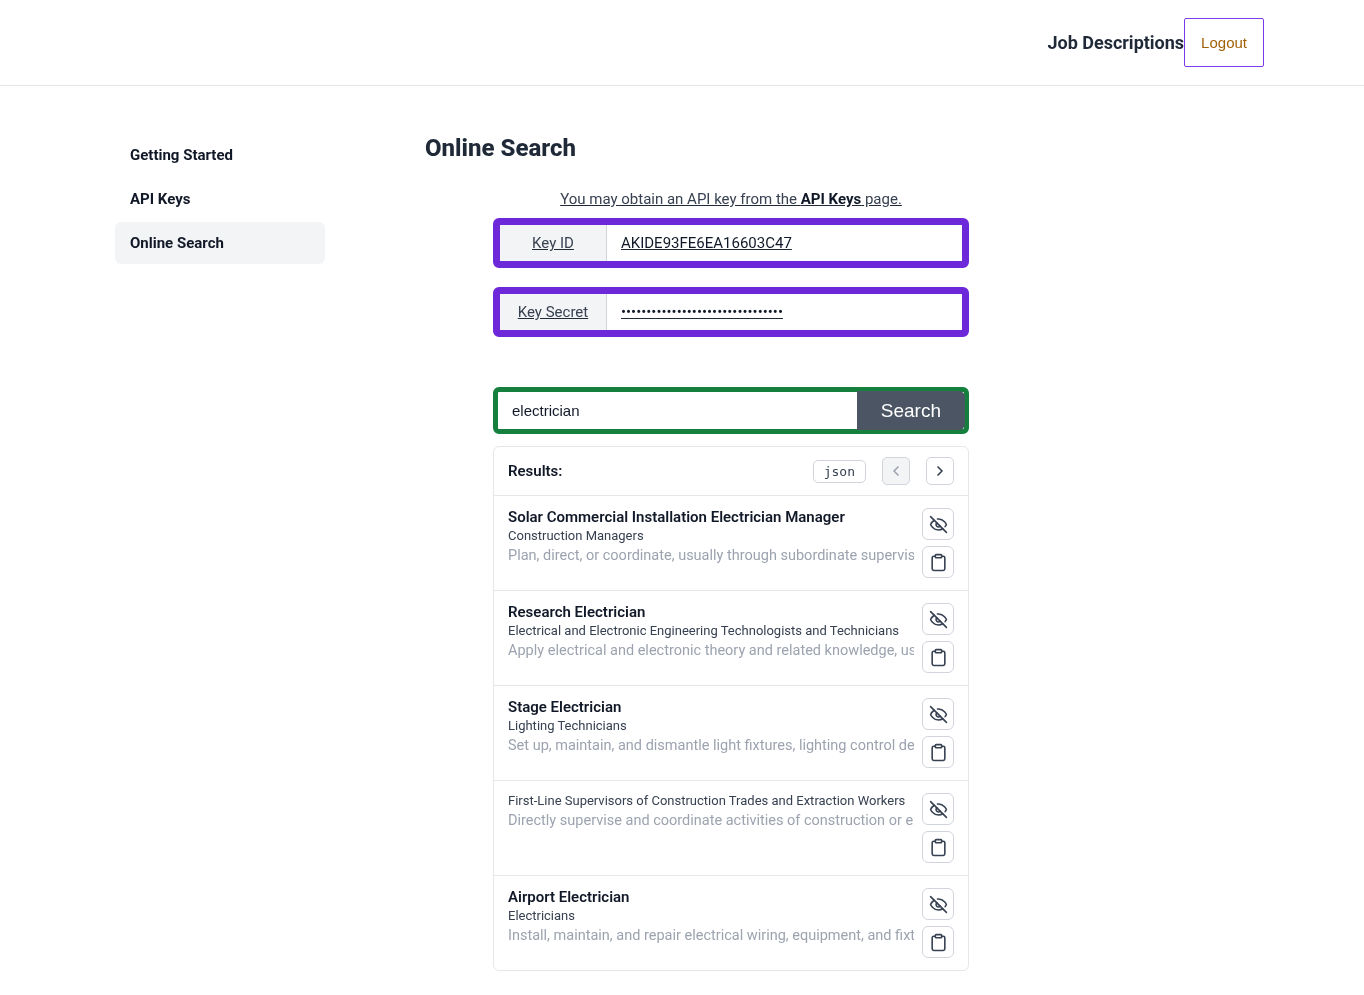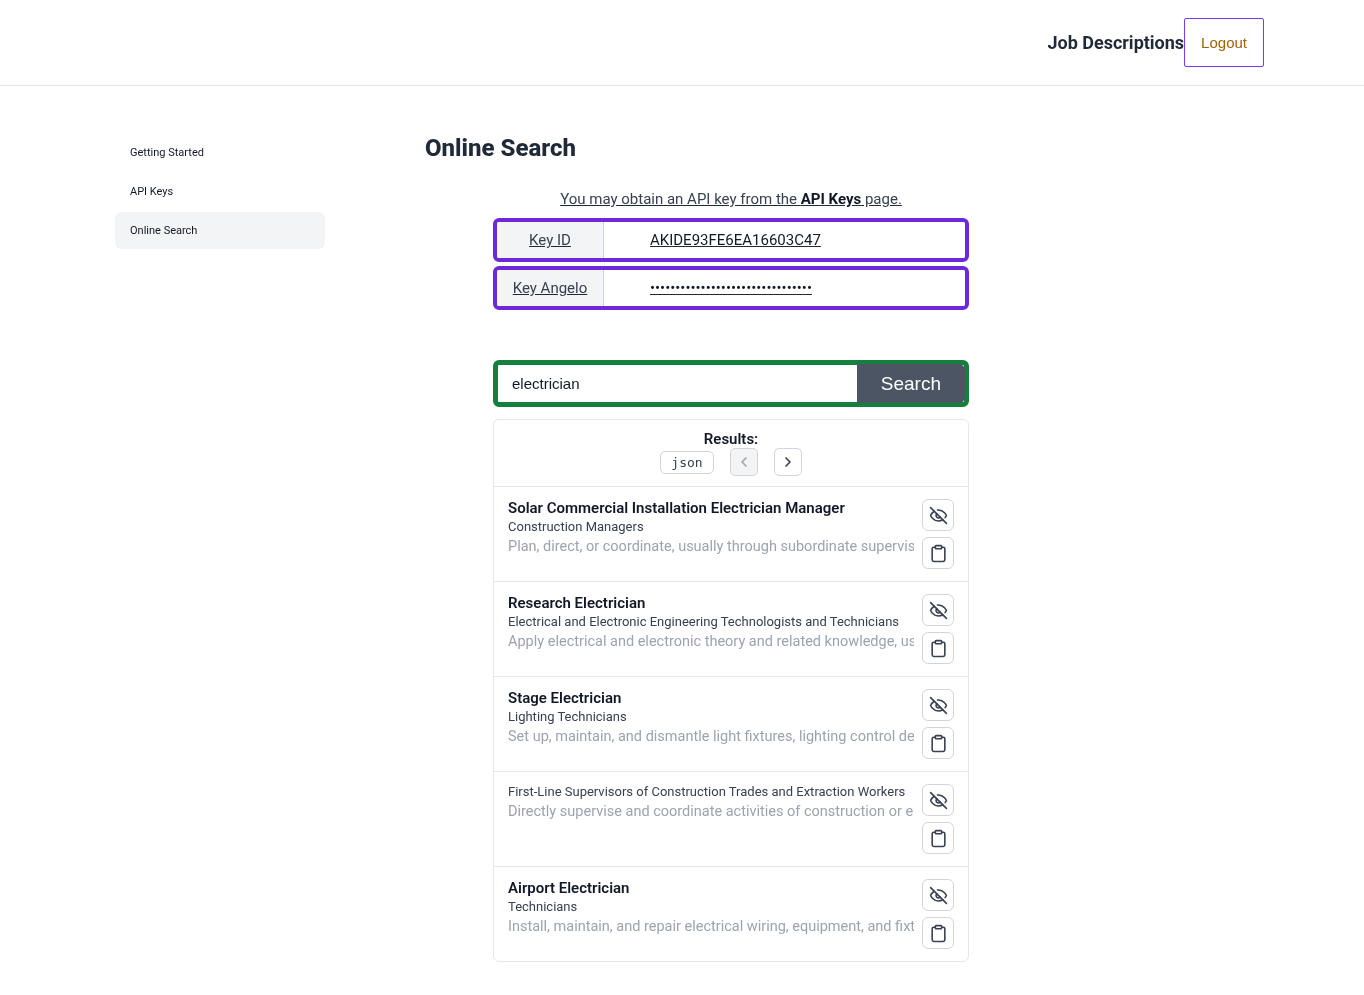"Getting Started" .sidebar-item { font-size: 11px -> 15px; font-weight: 400 -> 700 }
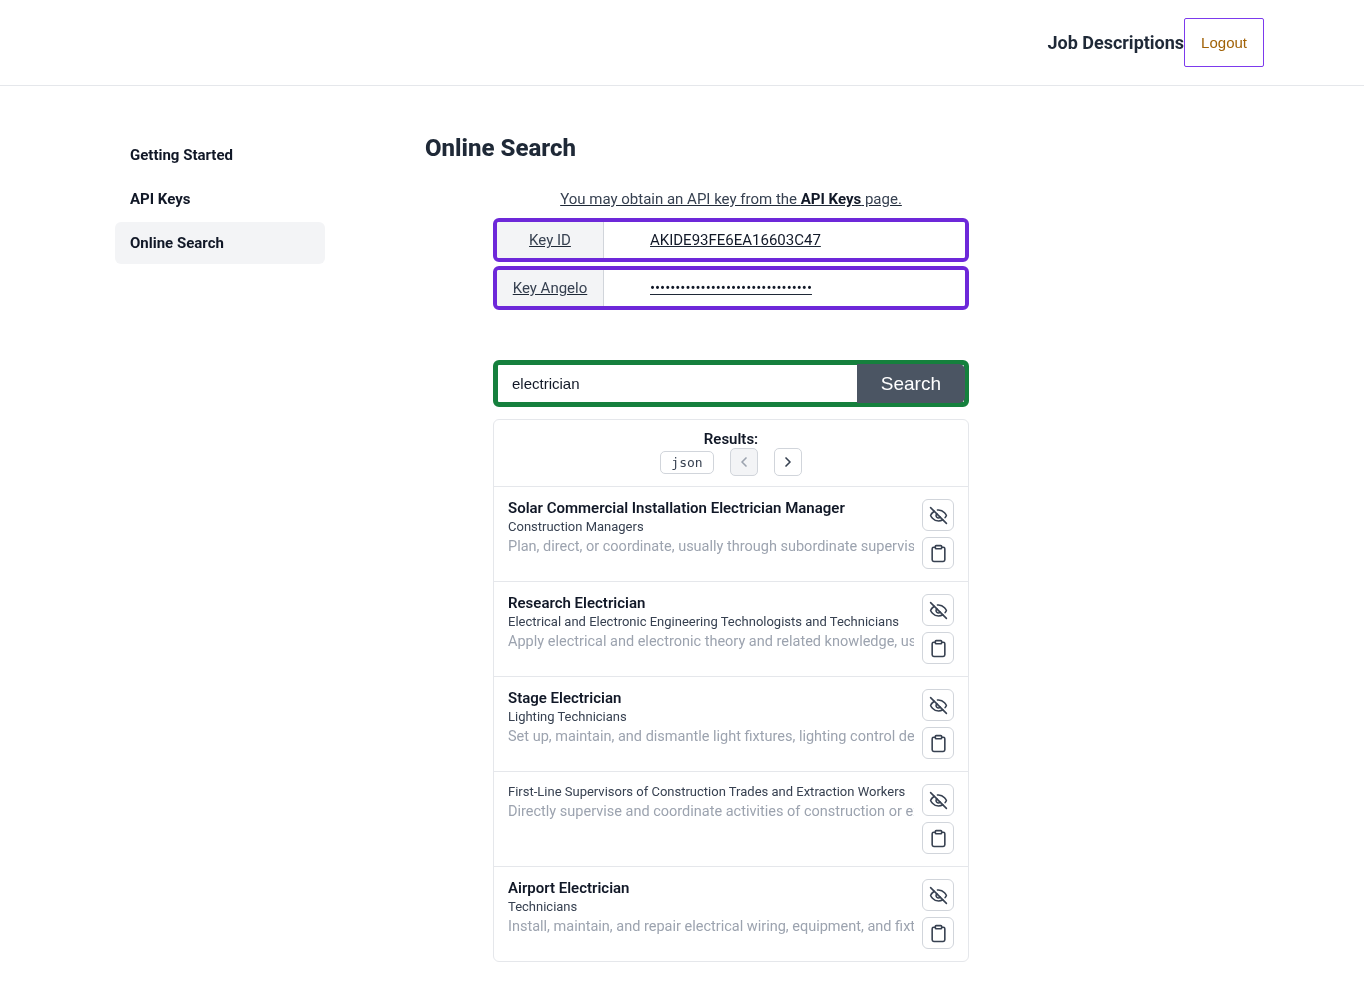"Key ID" .input-group { border: 4px solid #6d28d9 -> 7px solid #6d28d9; gap: 32px -> none; margin-bottom: 4px -> 19px }
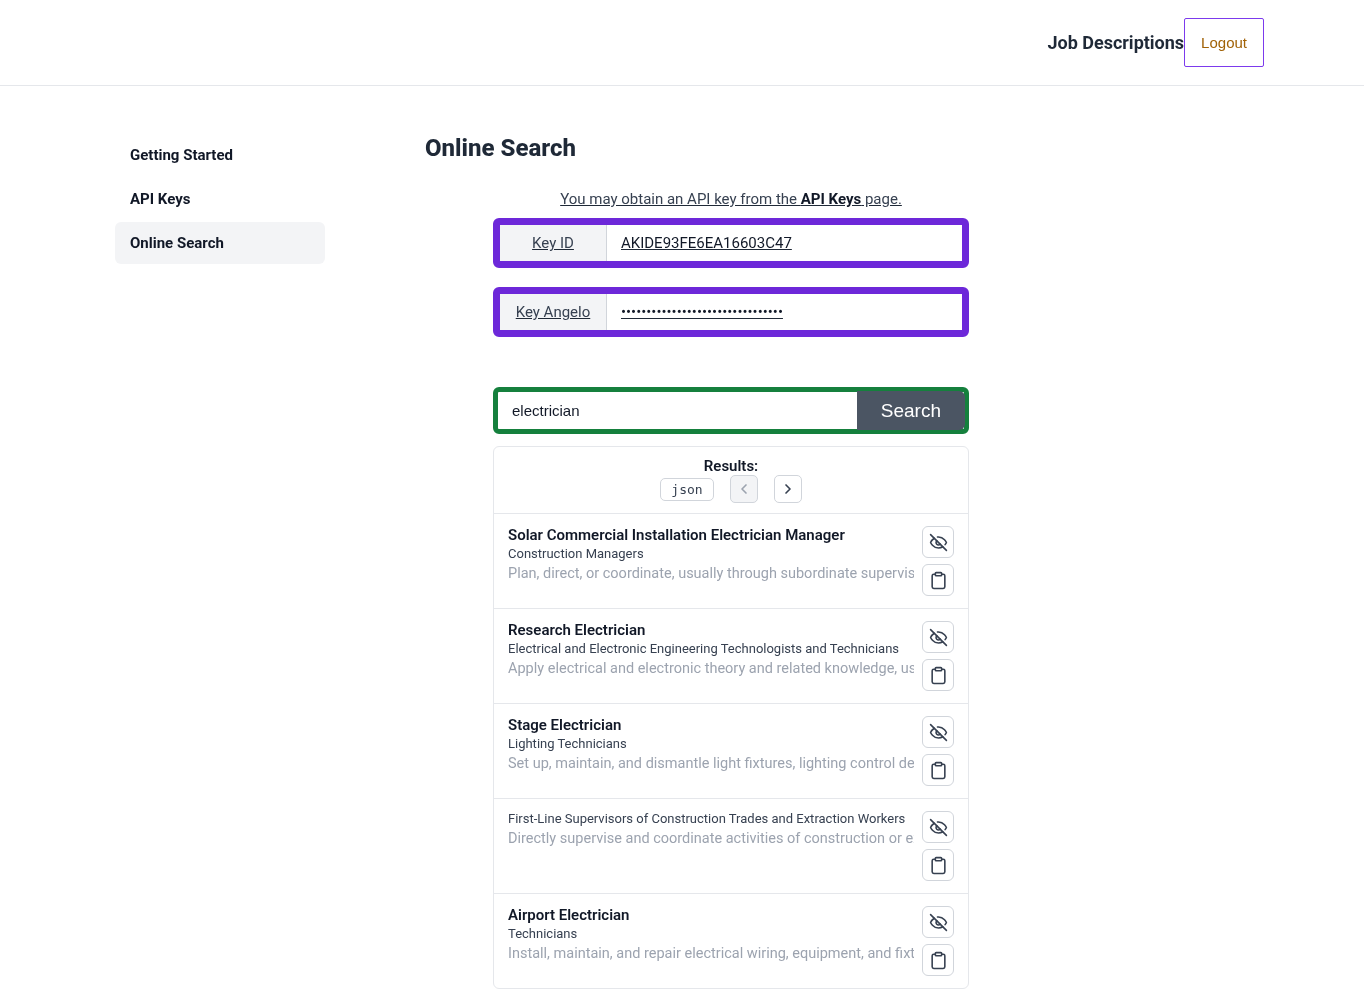"Key Angelo" div.input-label { text: Angelo -> Secret }
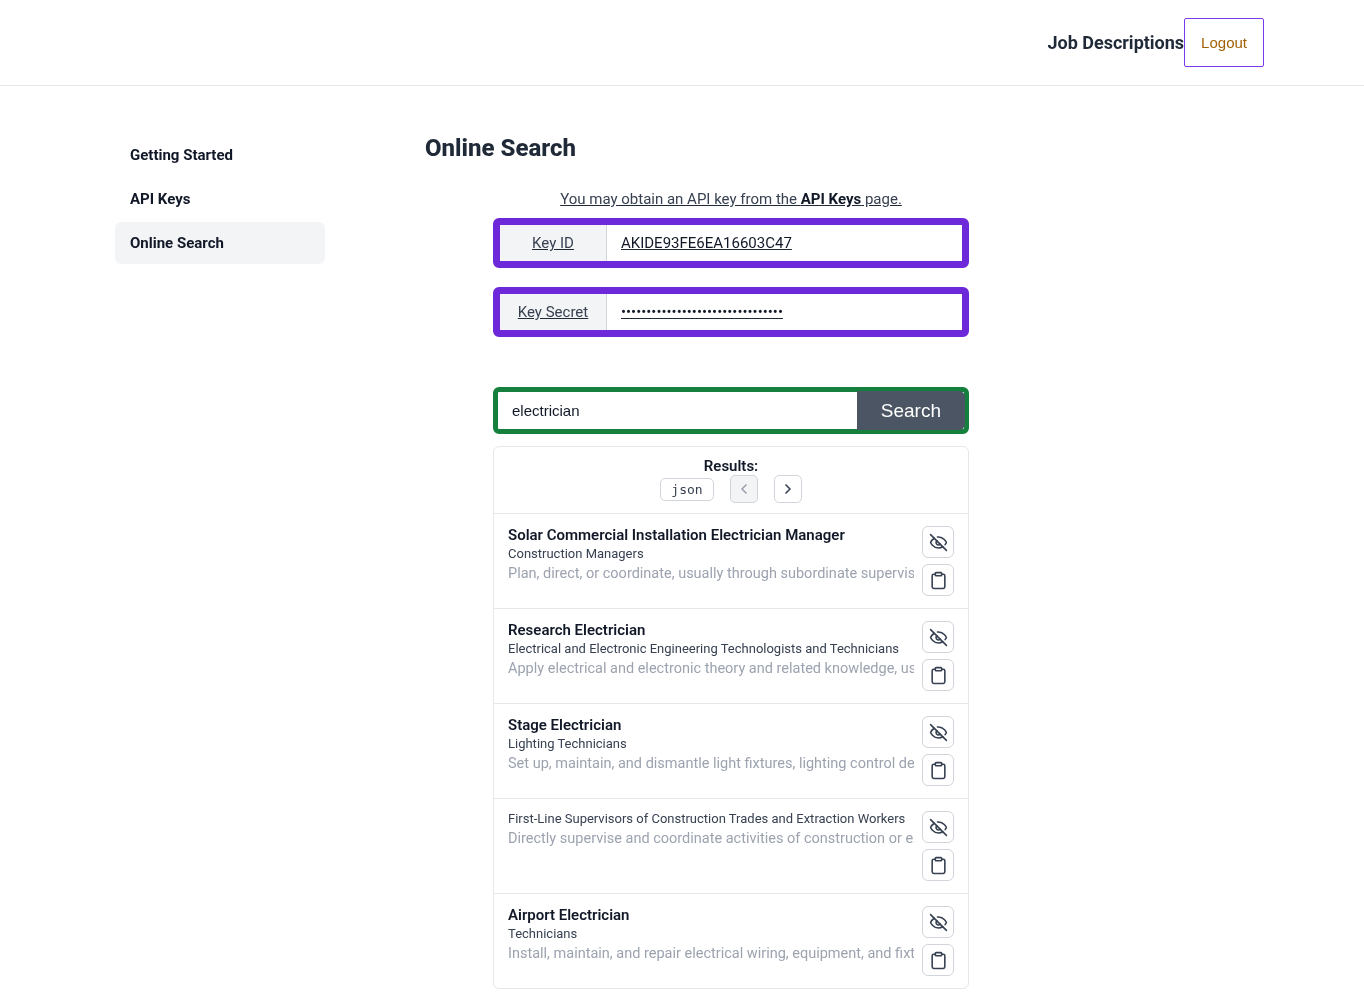"Results:" .results-header { flex-direction: column -> none }
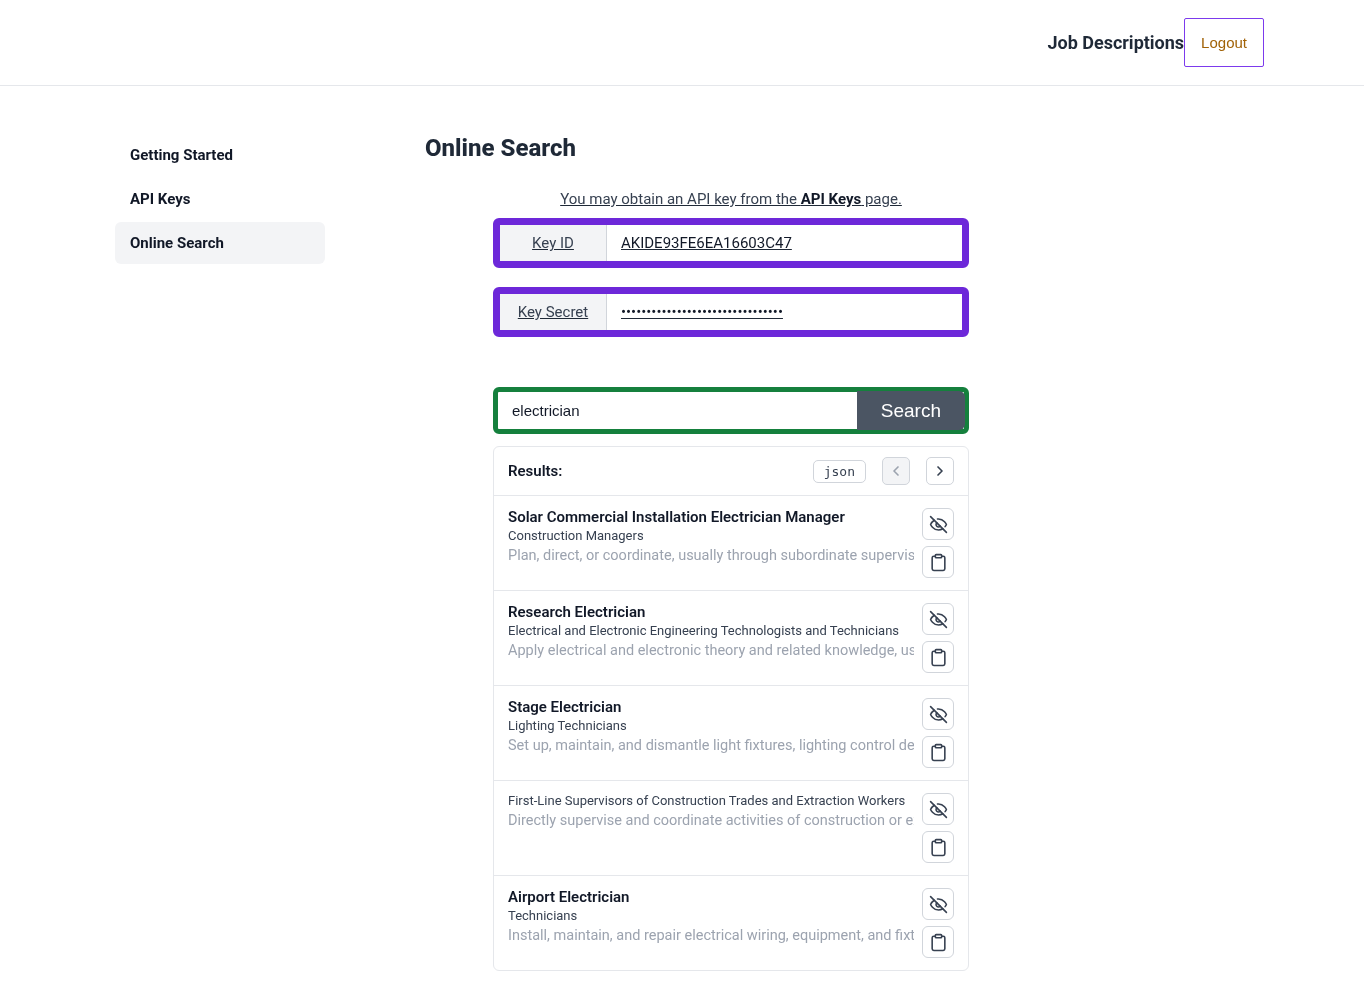"Technicians" div.result-category { text: Technicians -> Electricians }
